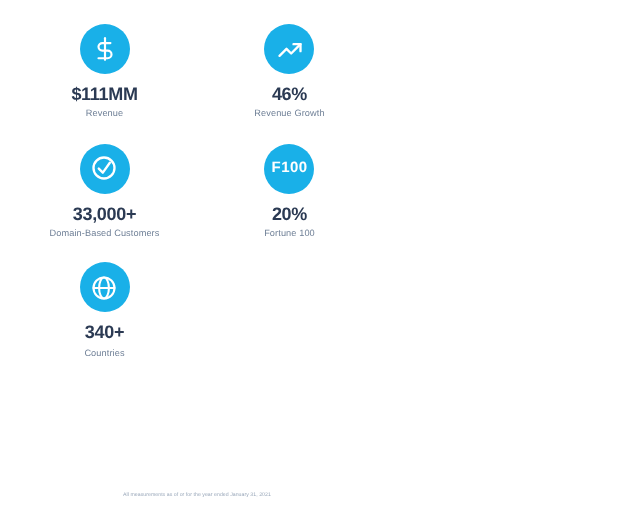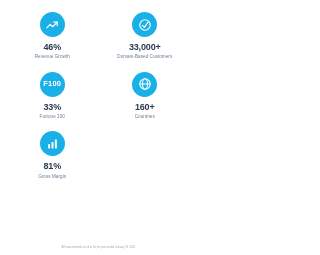"$111MM" div.stat { html: none -> <div> <div> <svg> <line></line> <path></path> </svg> </div> <div>$111MM</div> <div>Revenue</div> </div> }
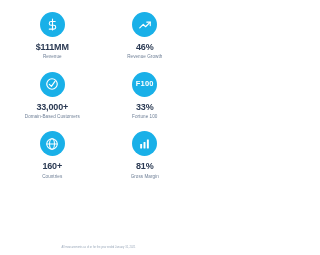"33%" div.stat-value { text: 33% -> 20% }
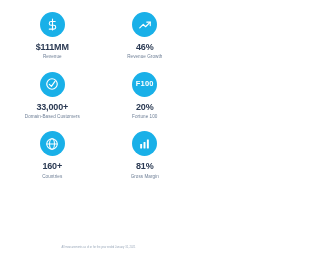"160+" div.stat-value { text: 160+ -> 340+ }
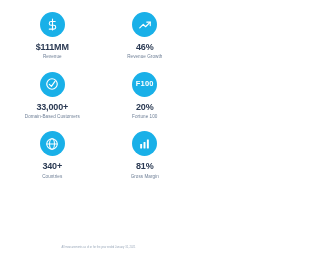"81%" div.stat { html: <div> <div> <svg> <rect></rect> <rect></rect> <rect></rect> </svg> </div> <div>81%</div> <div>Gross Margin</div> </div> -> none }
